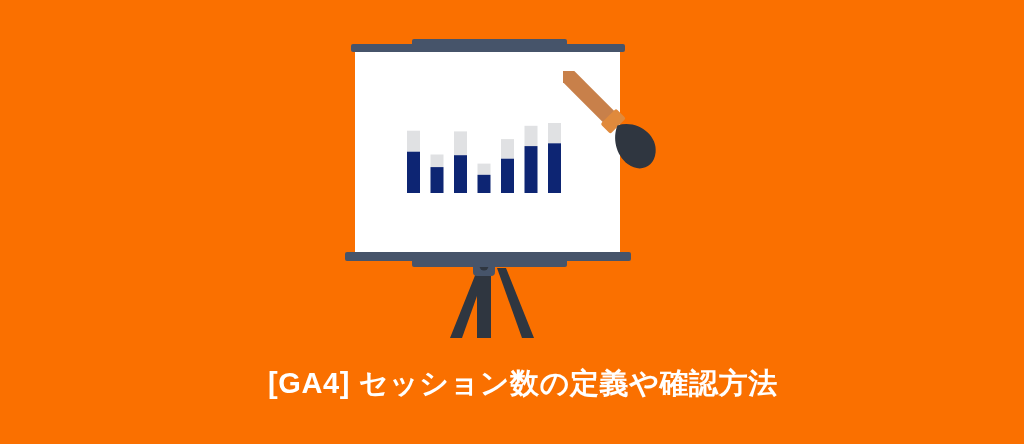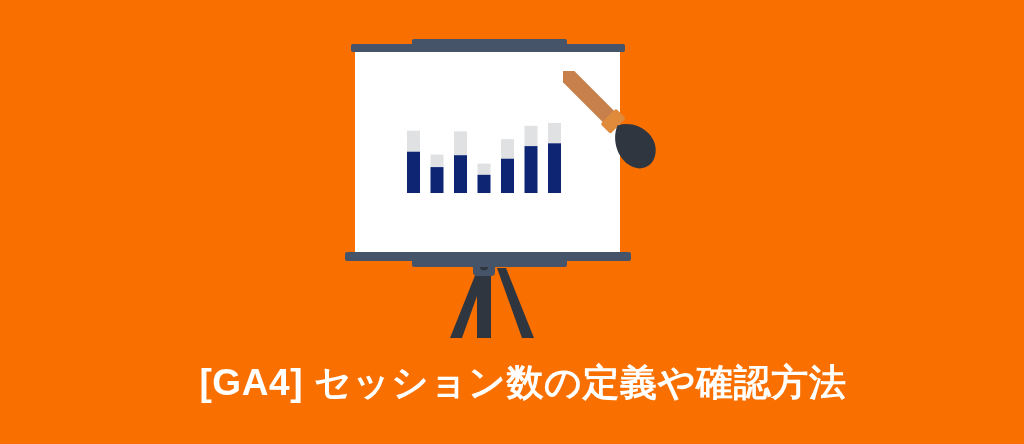"[GA4] セッション数の定義や確認方法" #page-title { font-size: 37px -> 29px }
